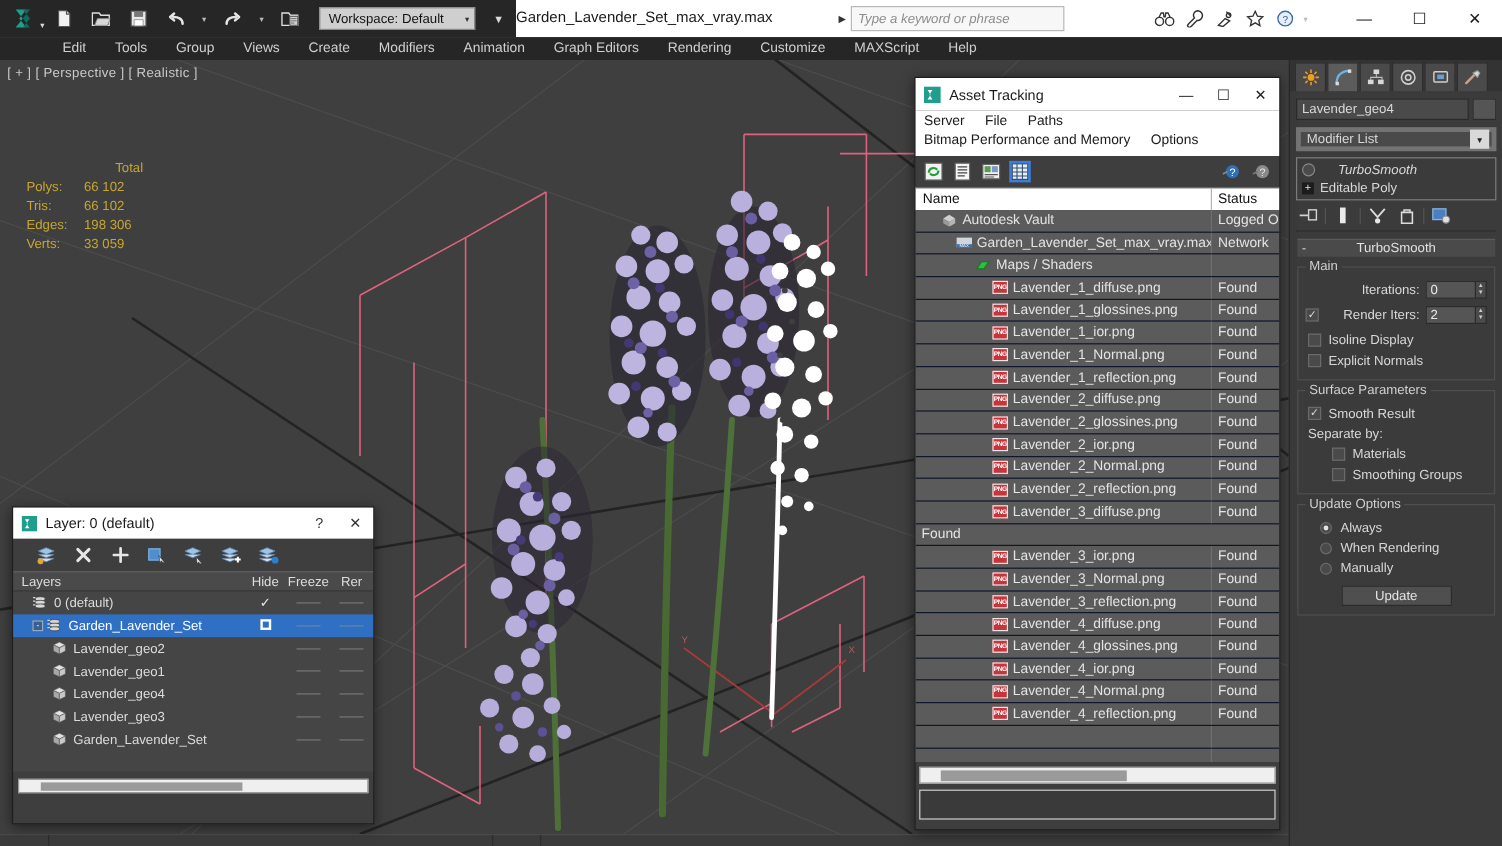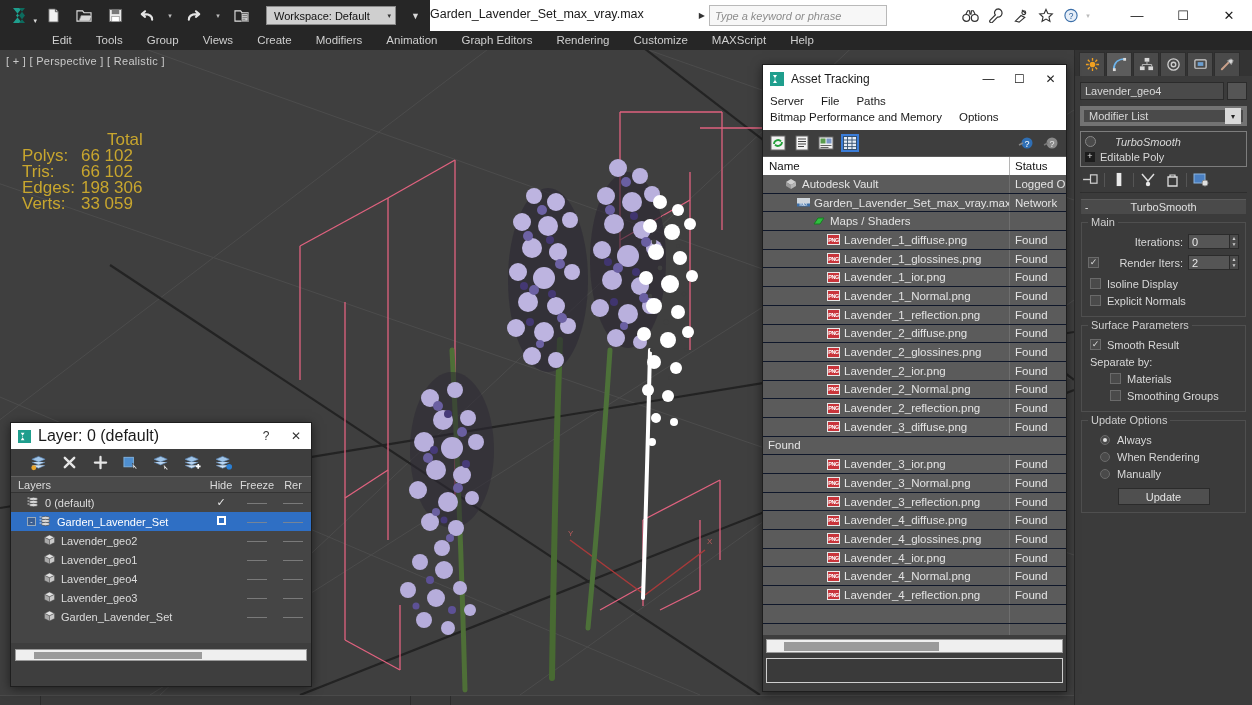"Total" #vpstats { font-size: 17px -> 11px }
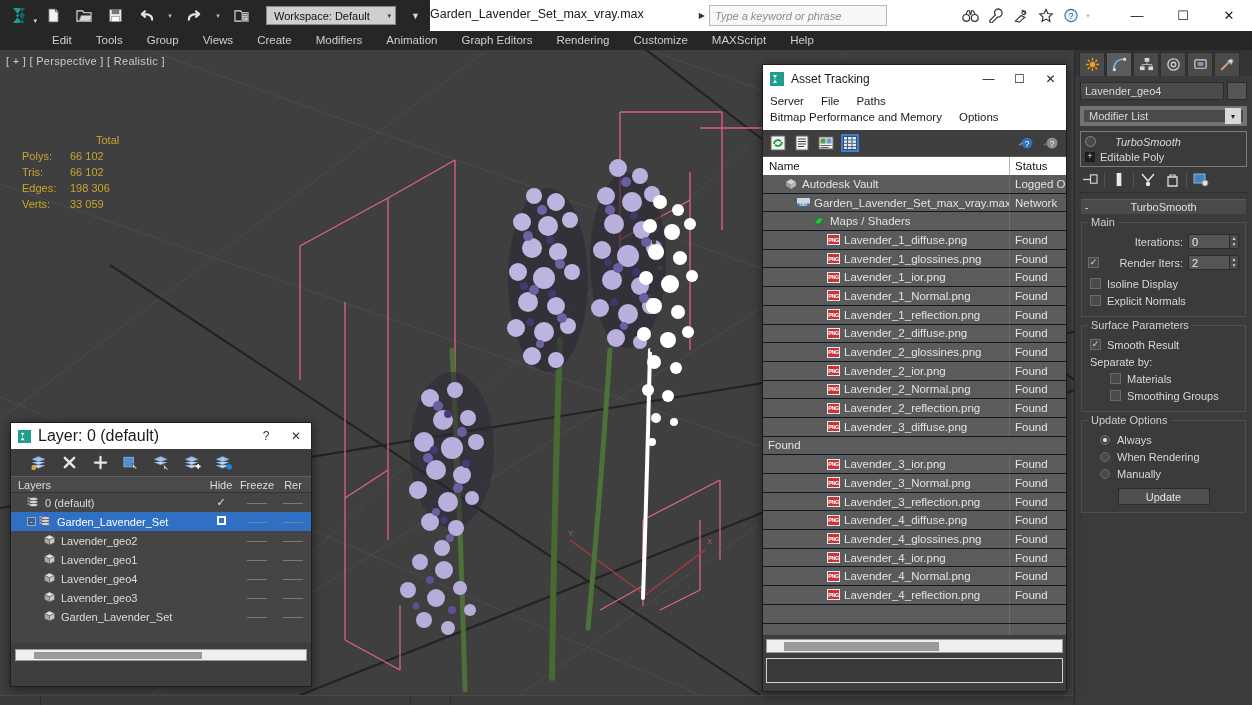"Layer: 0 (default)" #lw-title .txt { font-size: 16px -> 12px }
